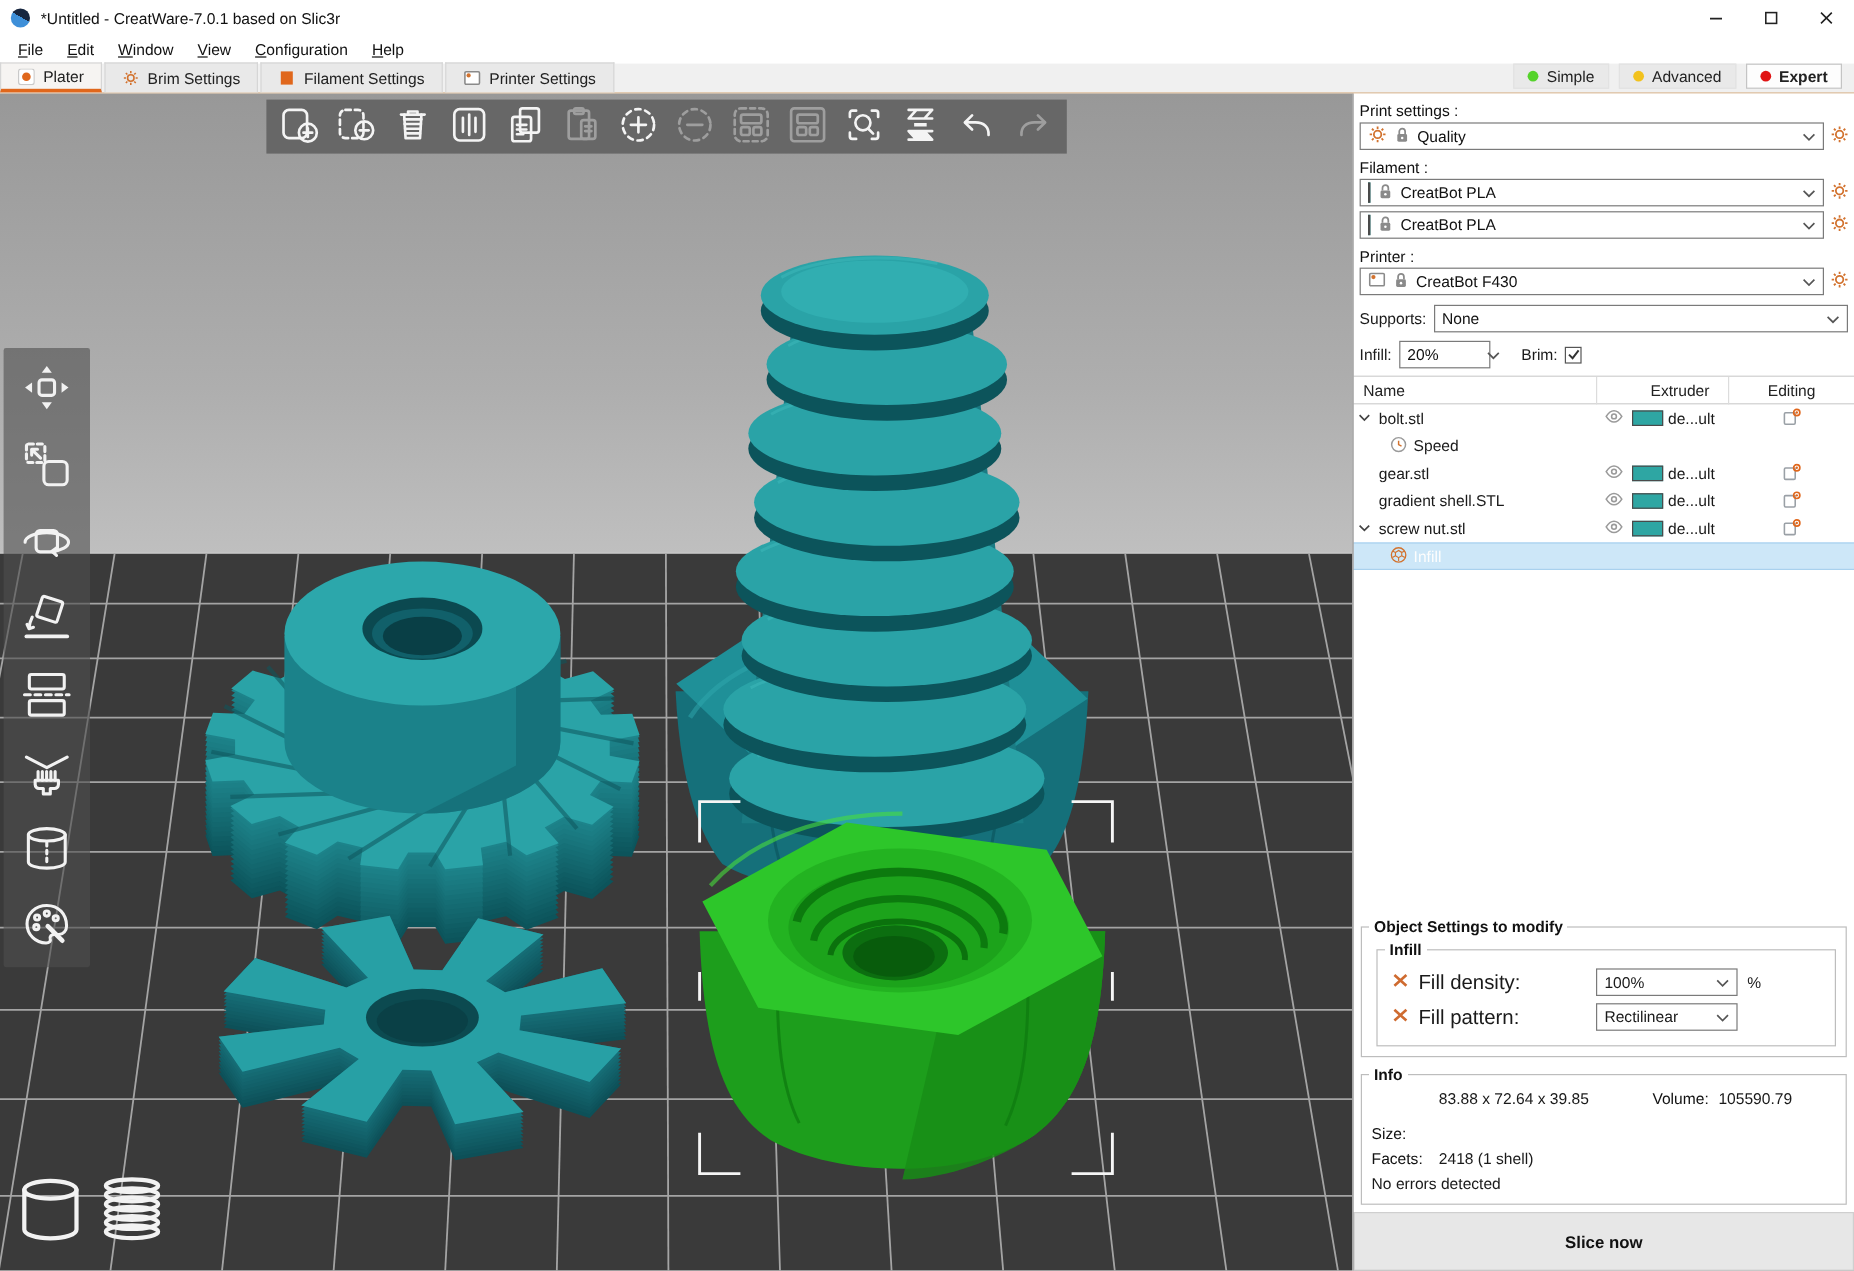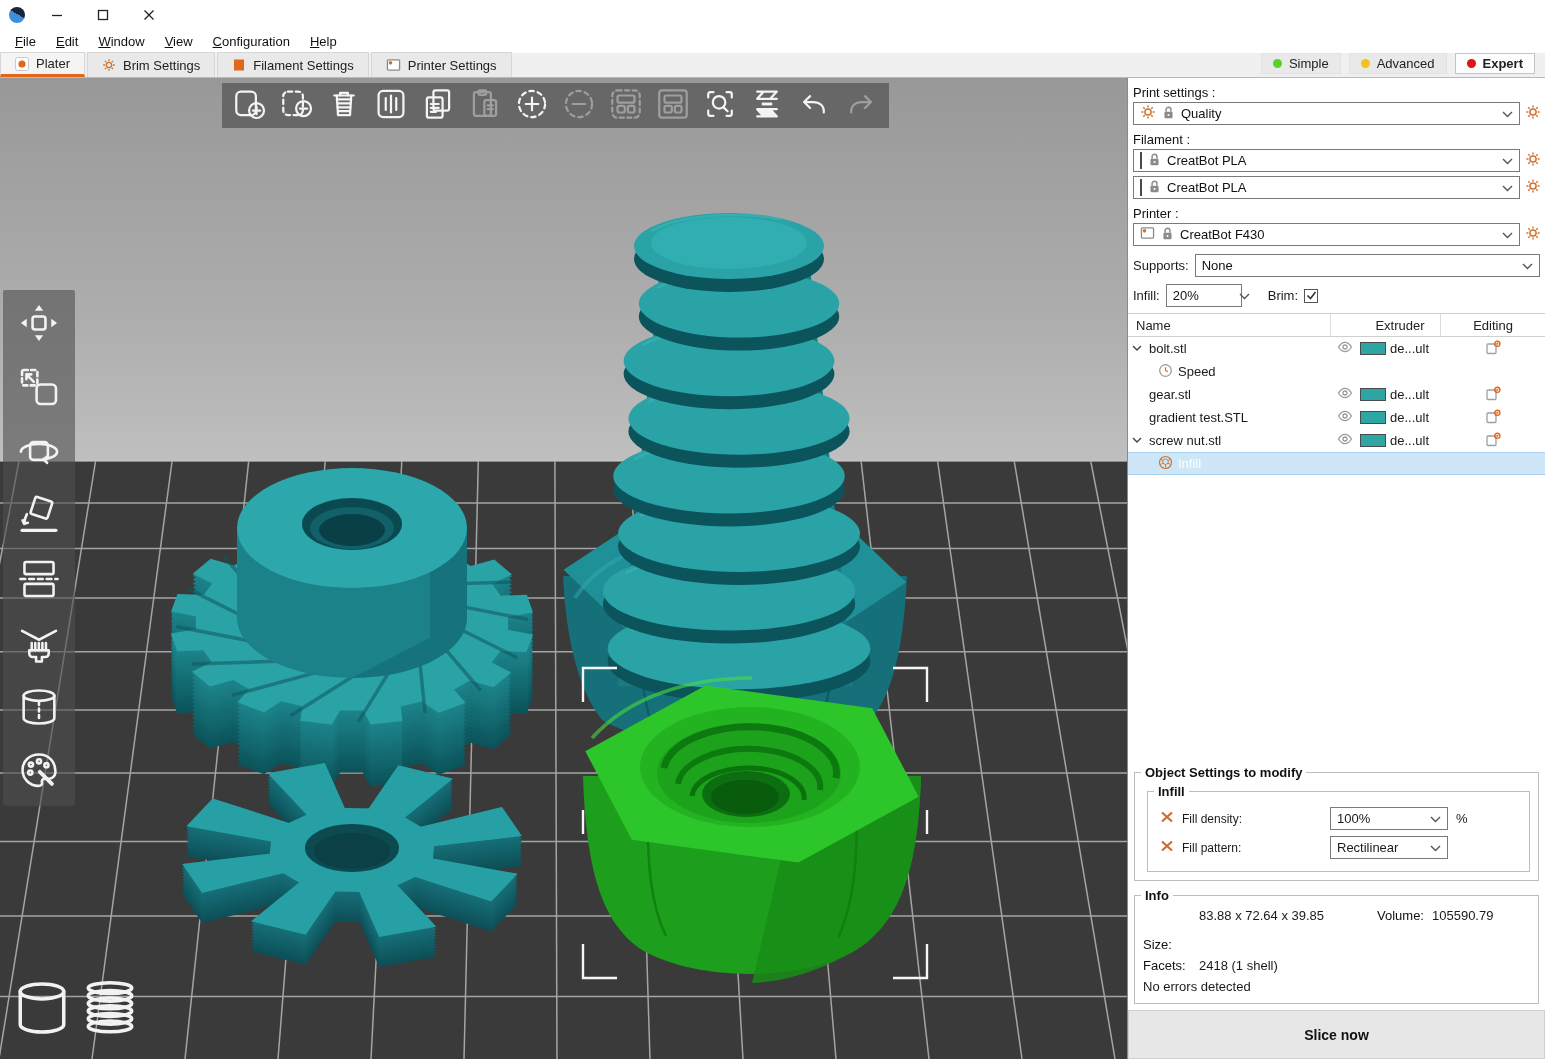"*Untitled - CreatWare-7.0.1 based on" span { html: none -> <span>*Untitled - CreatWare-7.0.1 based on Slic3r</span> }
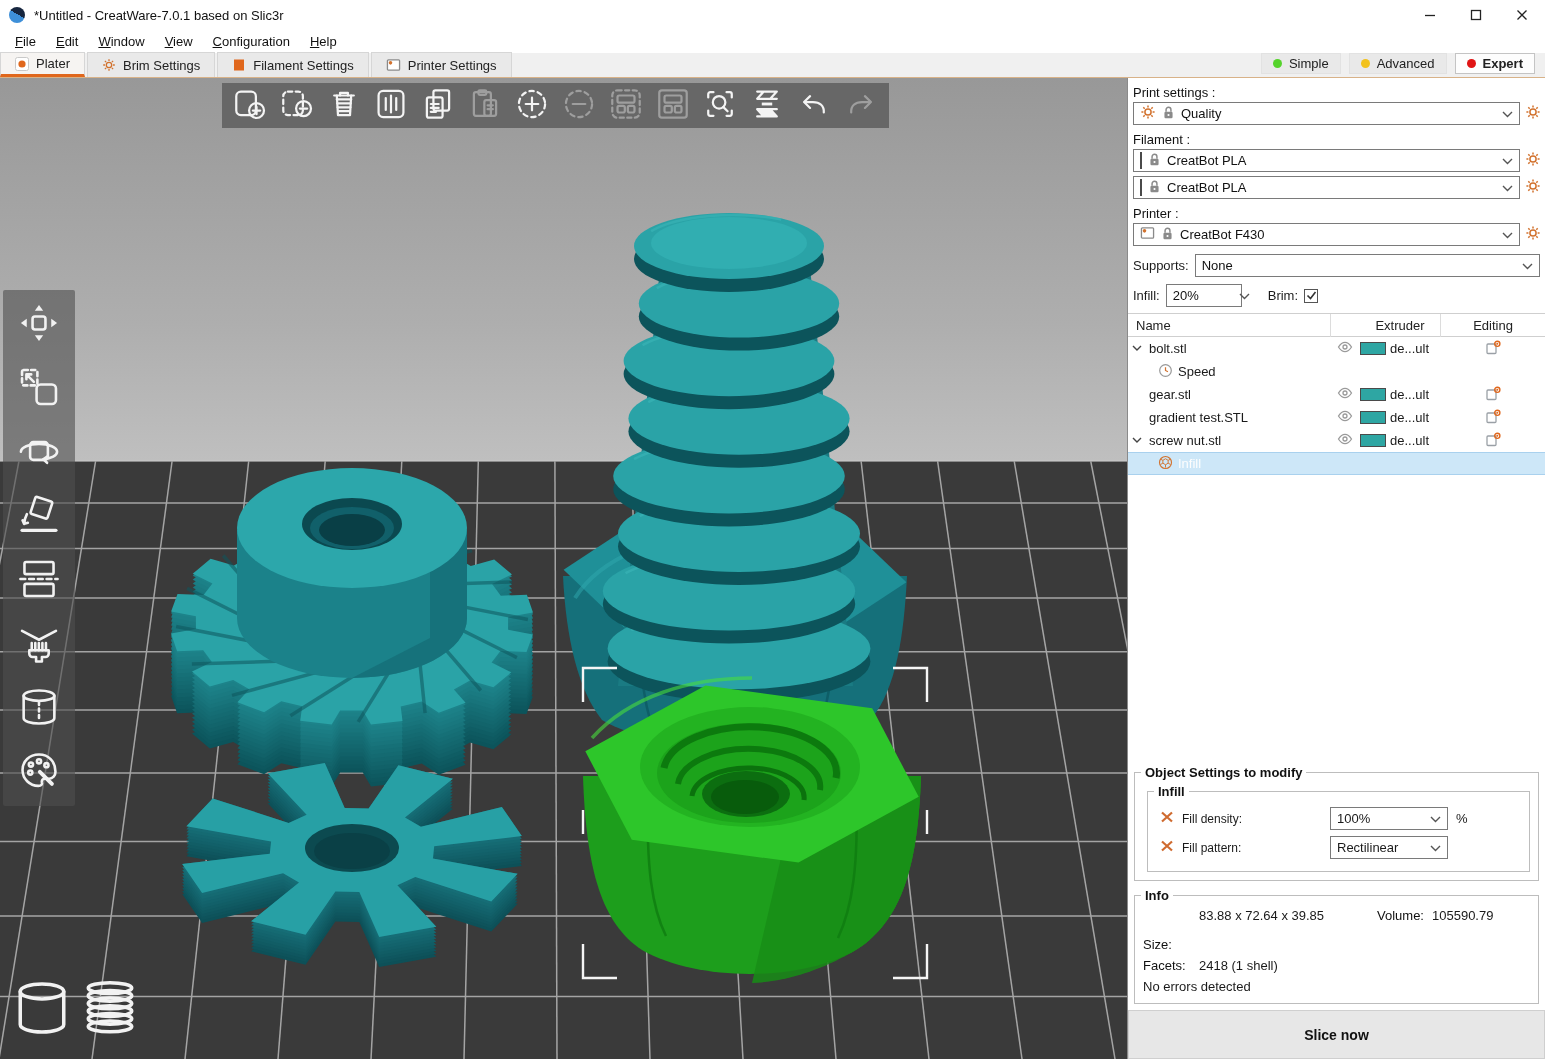"gradient test.STL" span { text: test.STL -> shell.STL }
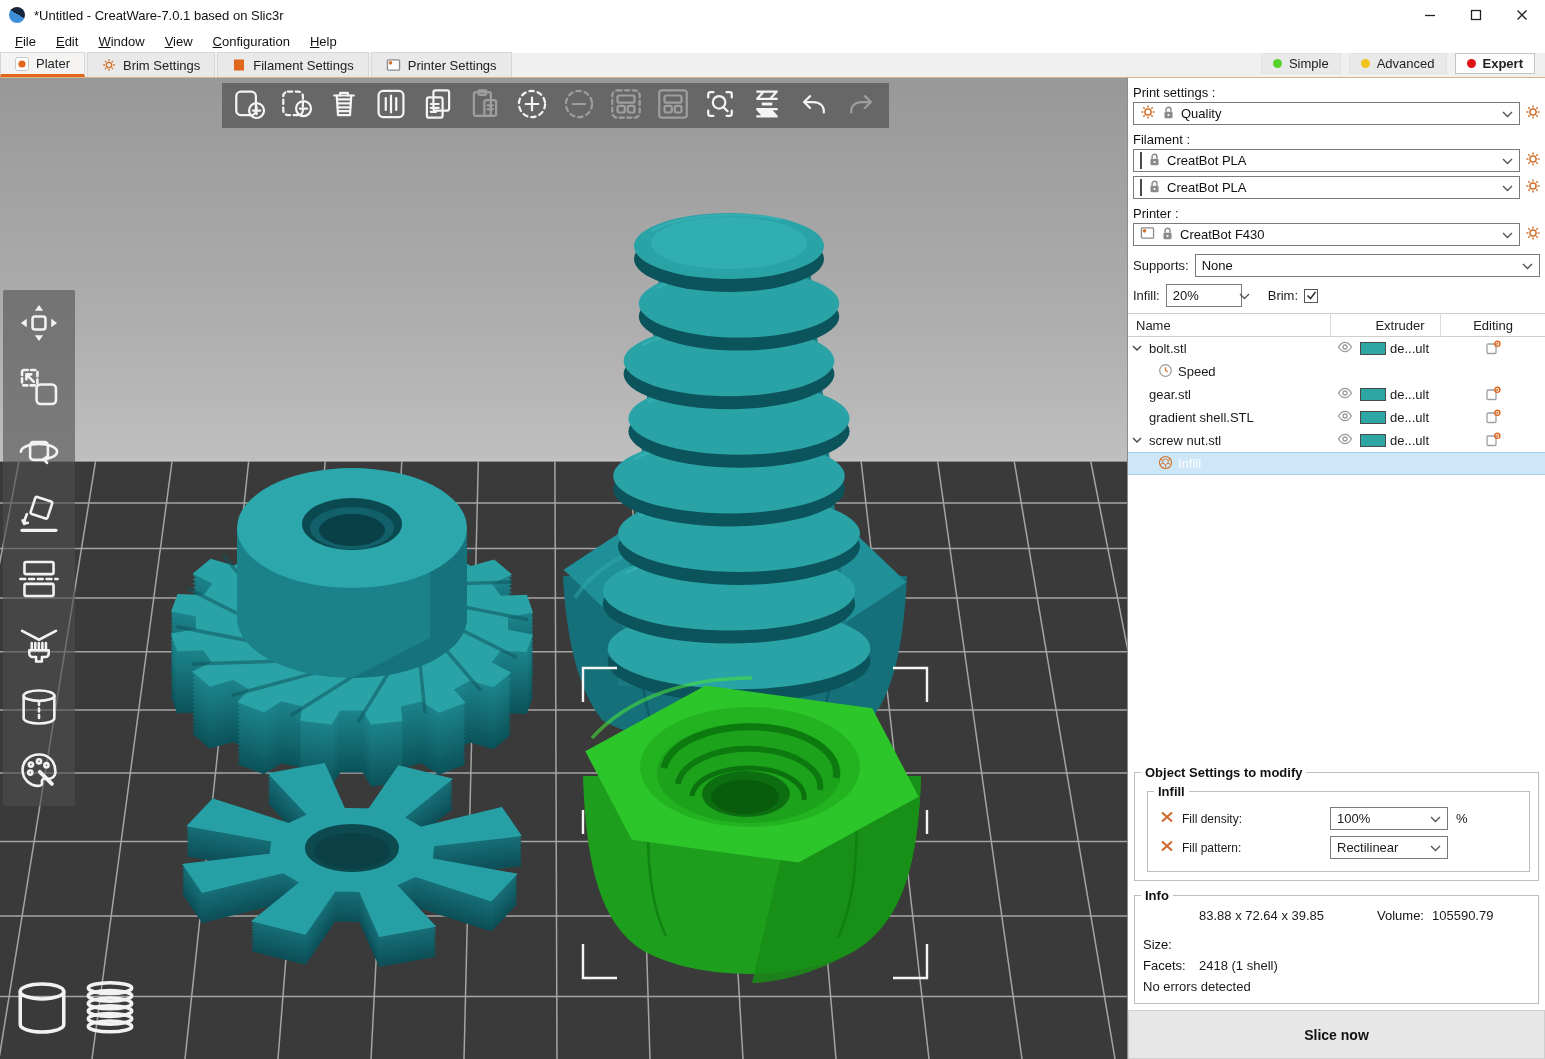"Fill density:" .fillrow .flabel { font-size: 12px -> 17px }
